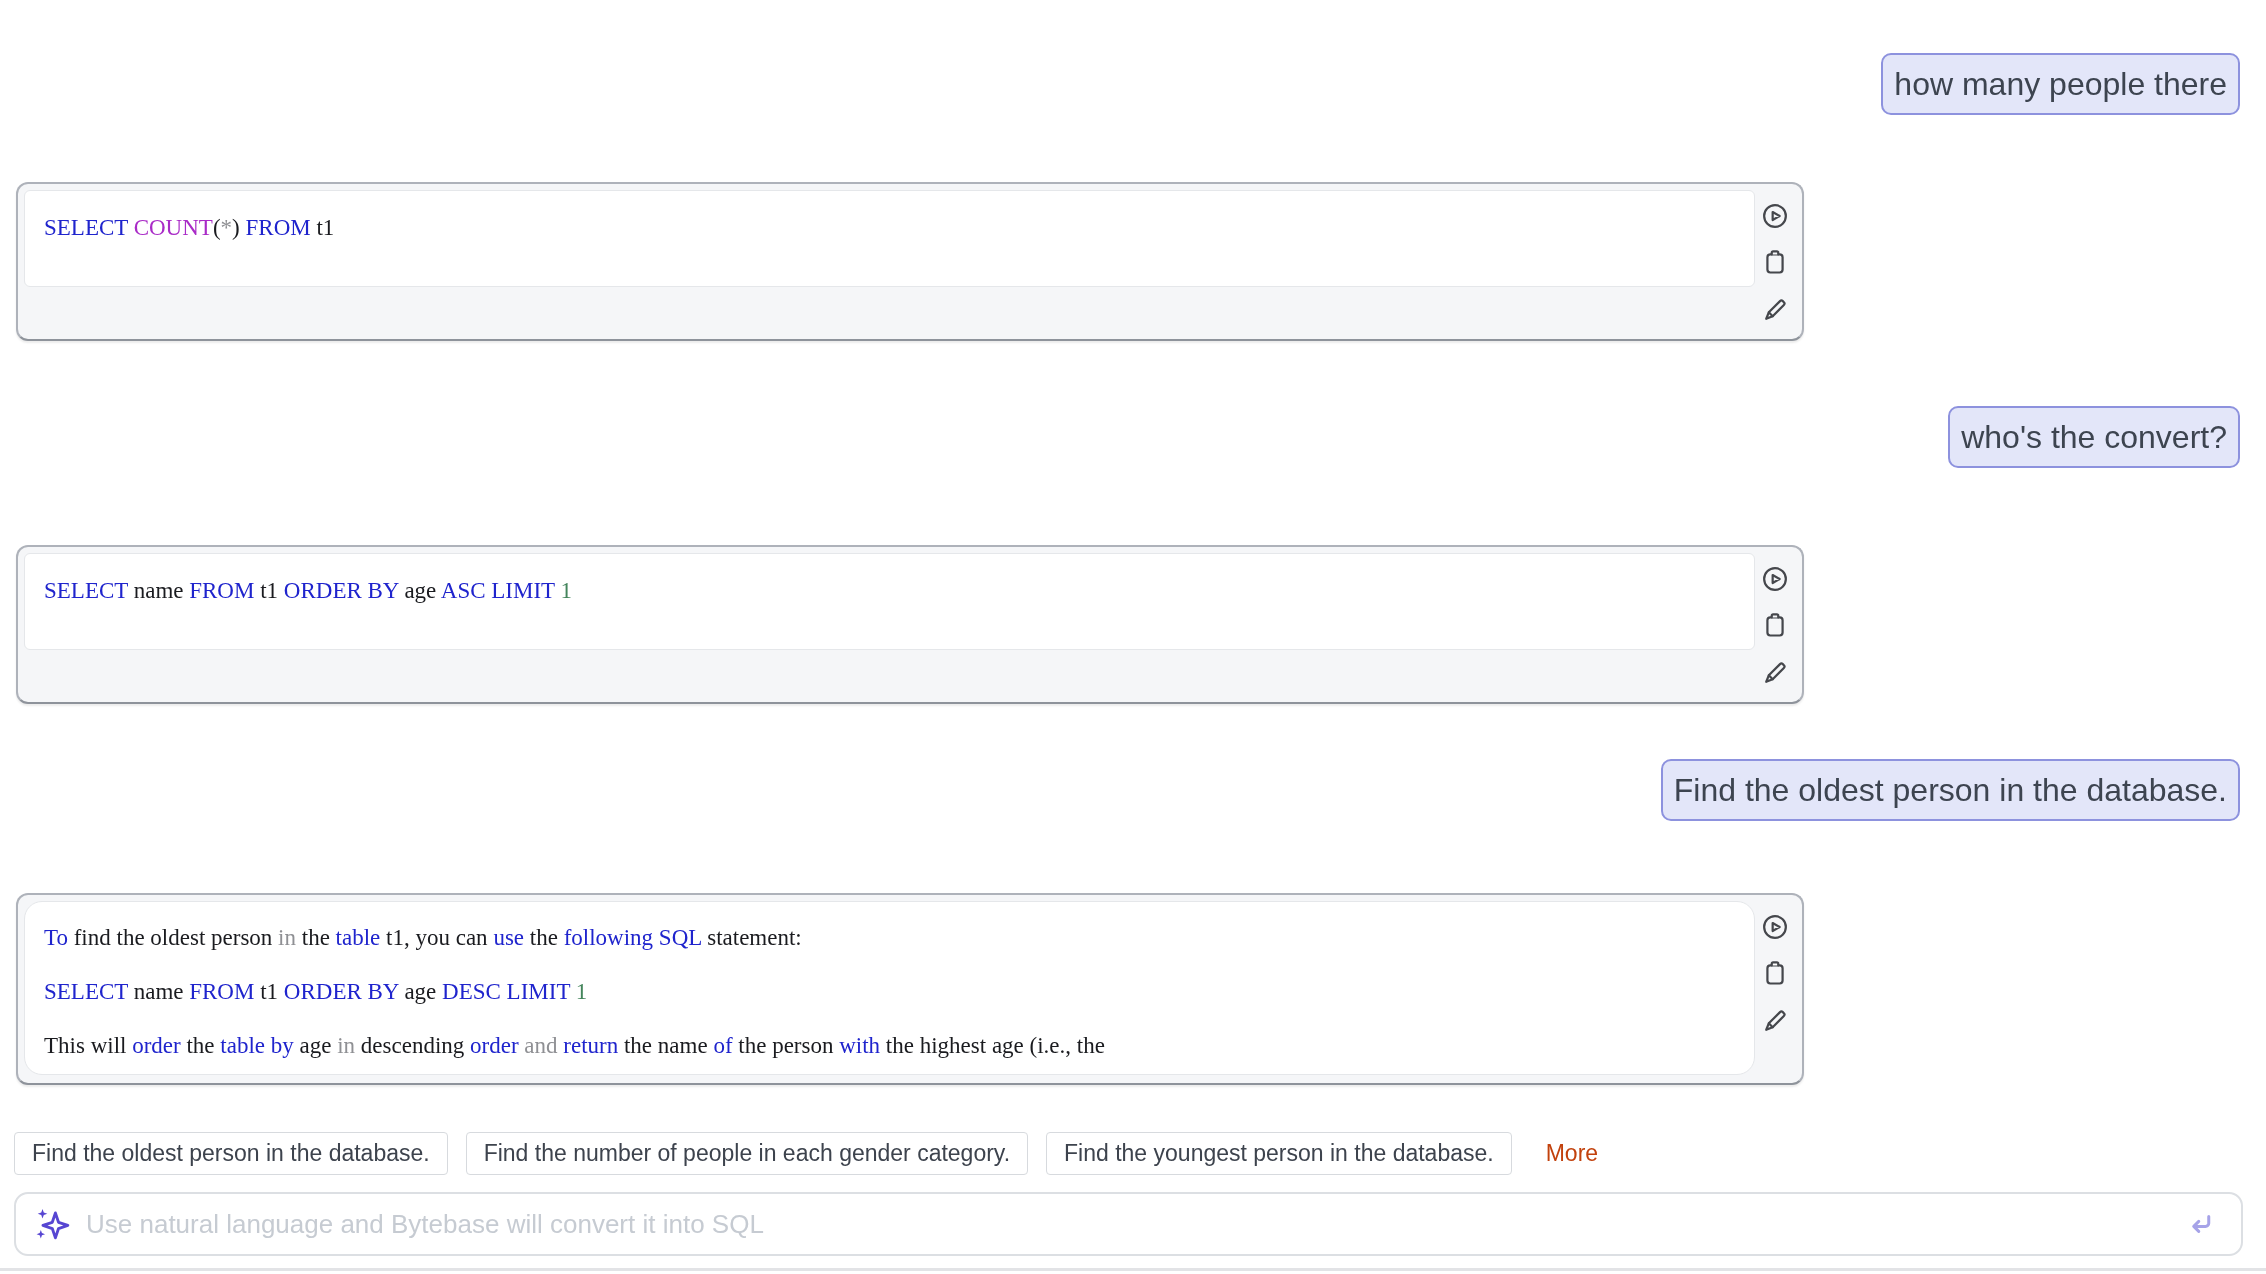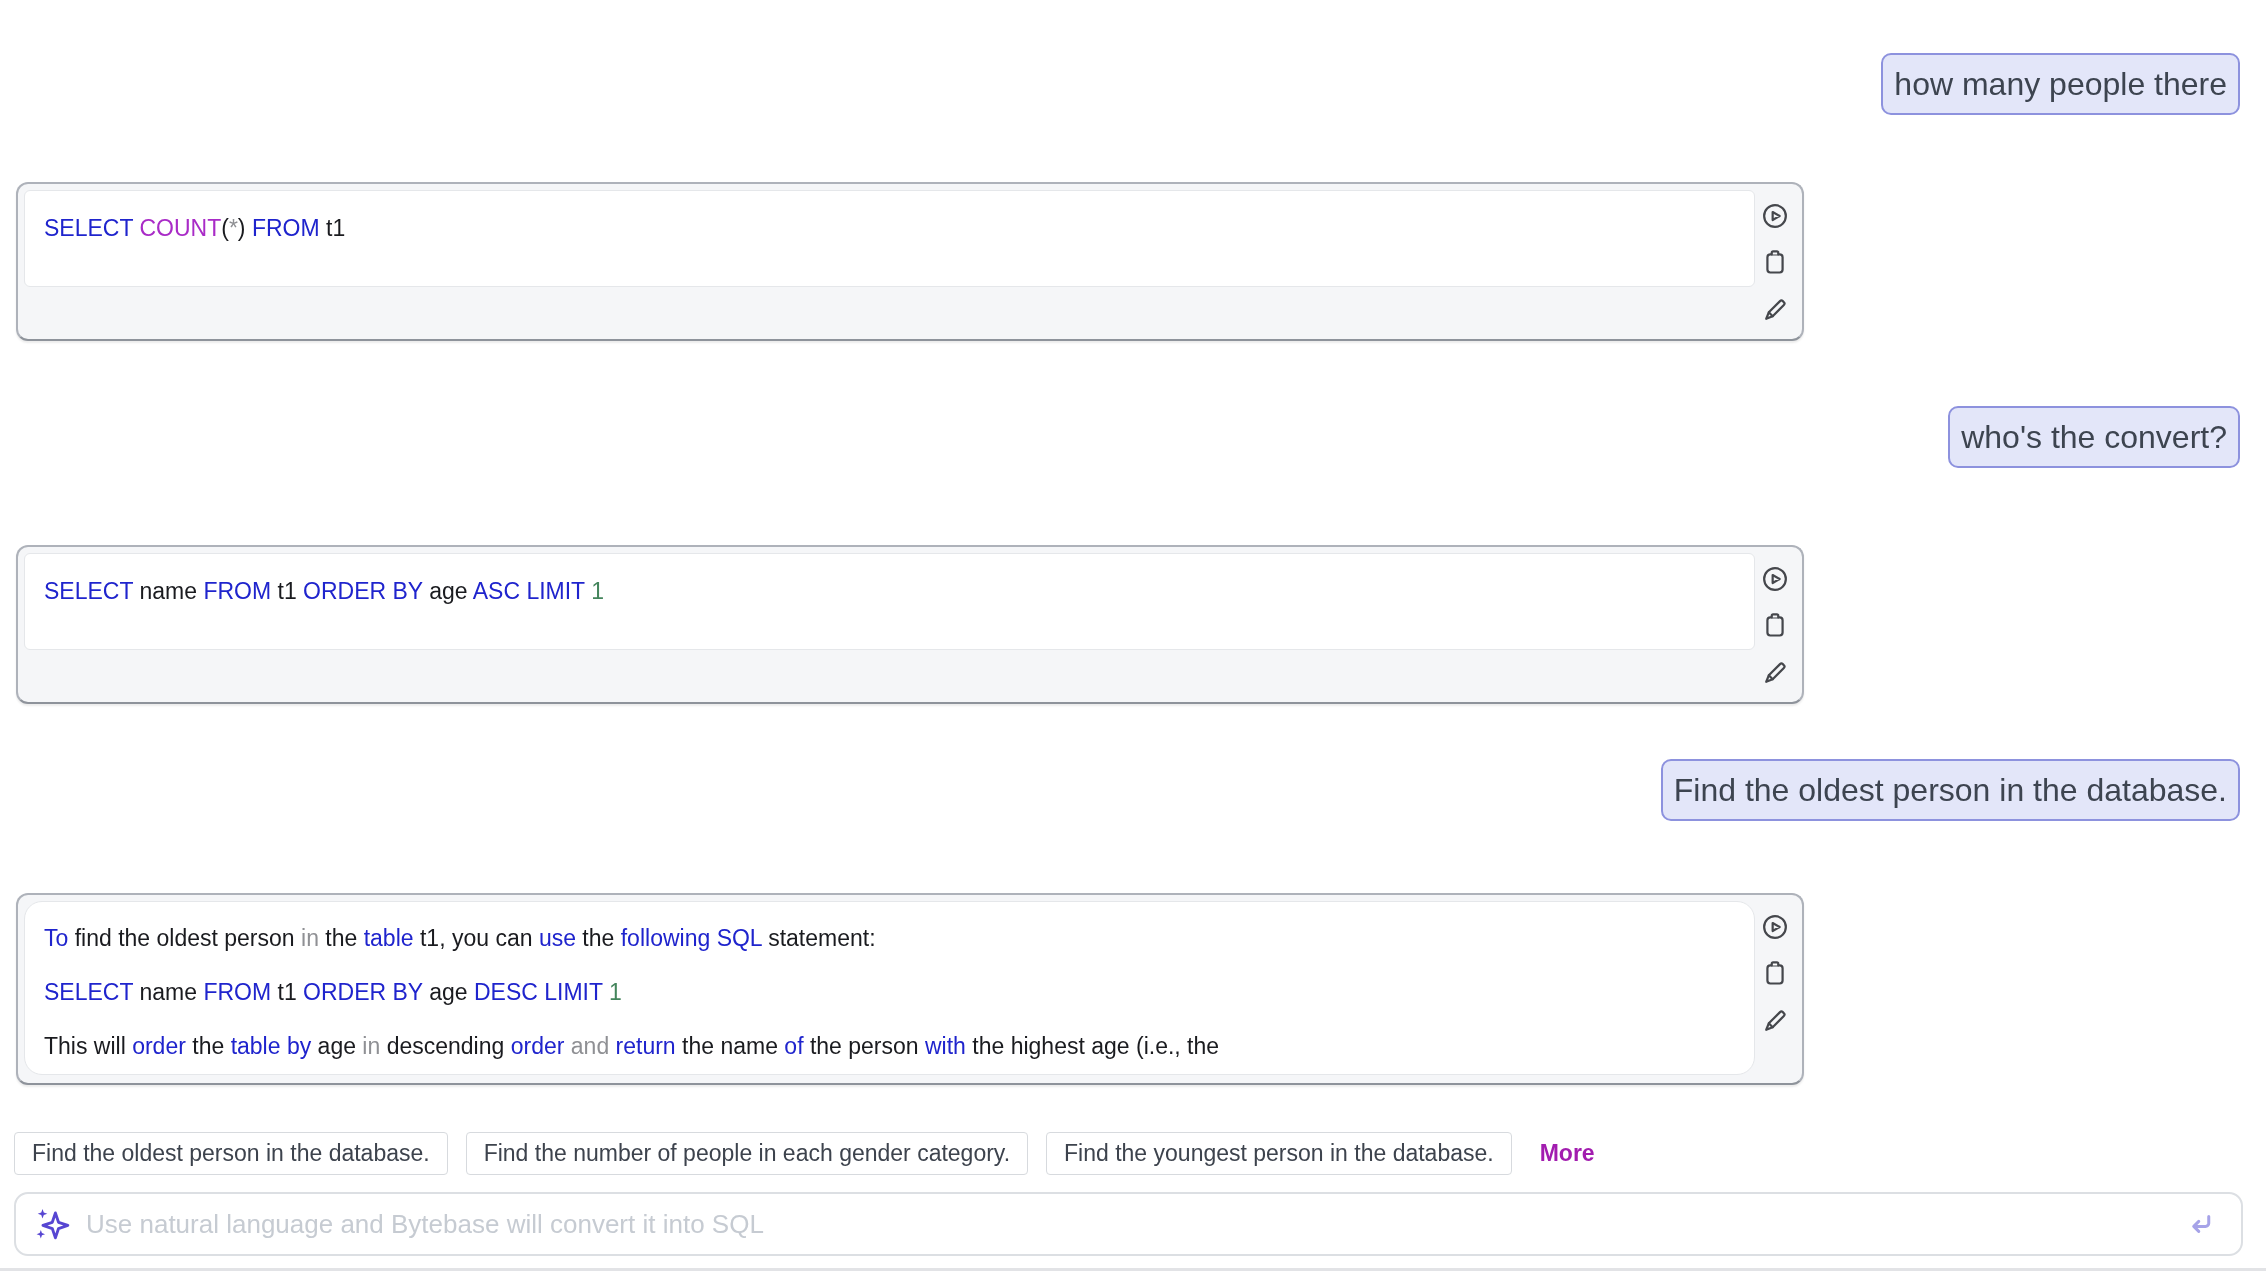"SELECT COUNT(*) FROM t1" .sql-code { font-family: Liberation Sans, sans-serif -> Liberation Serif, serif }
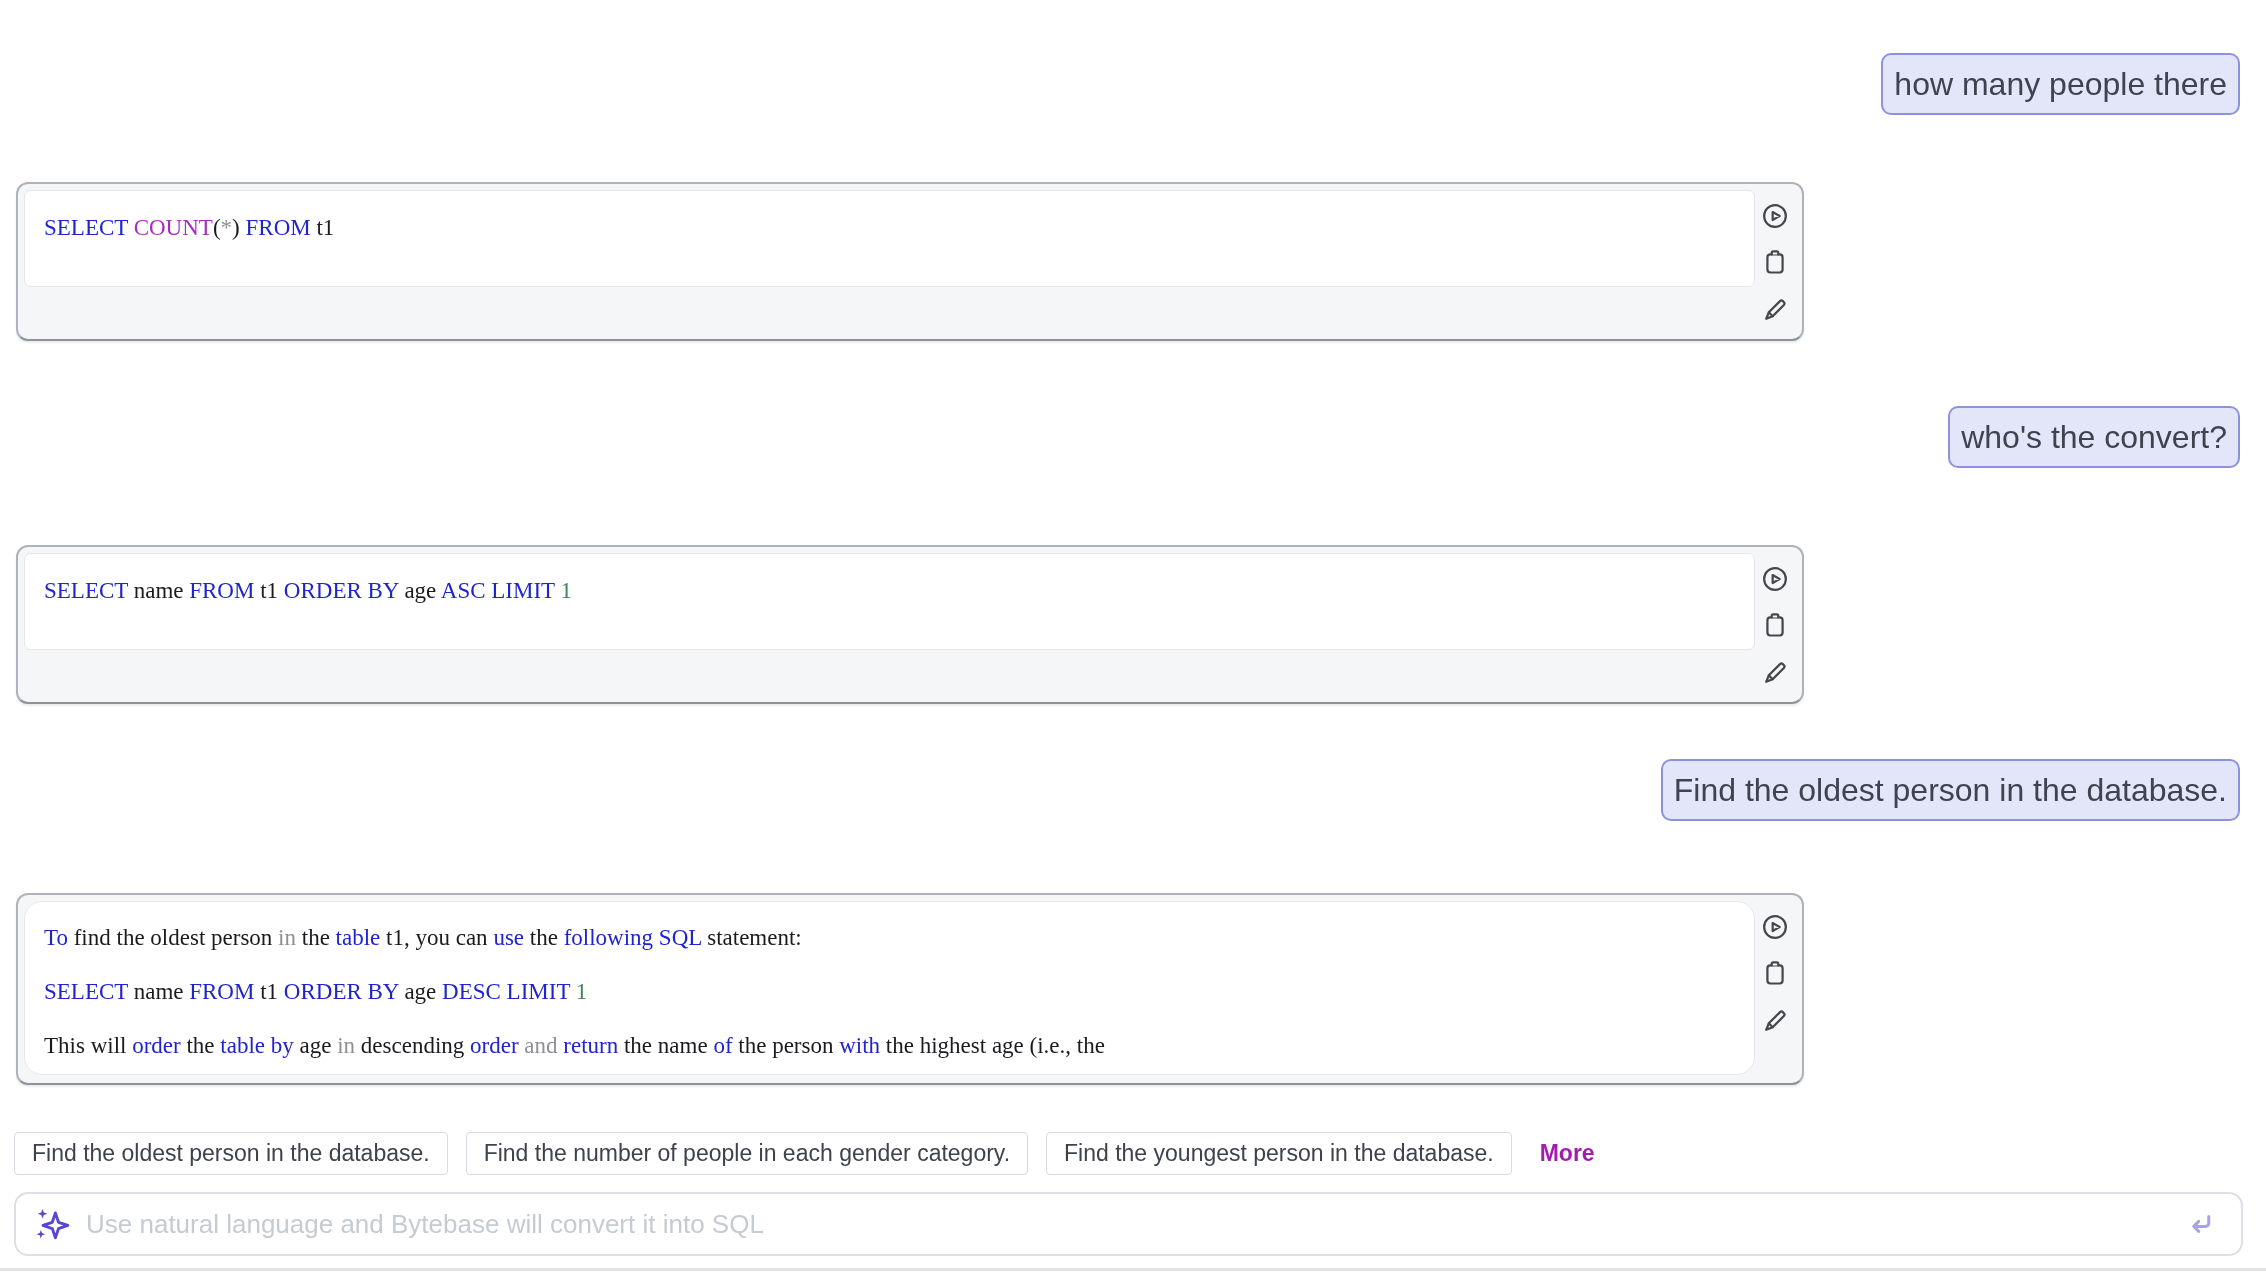"More" .more-btn { color: #a21caf -> #c2410c; font-weight: bold -> none; margin-left: 2px -> 8px }
